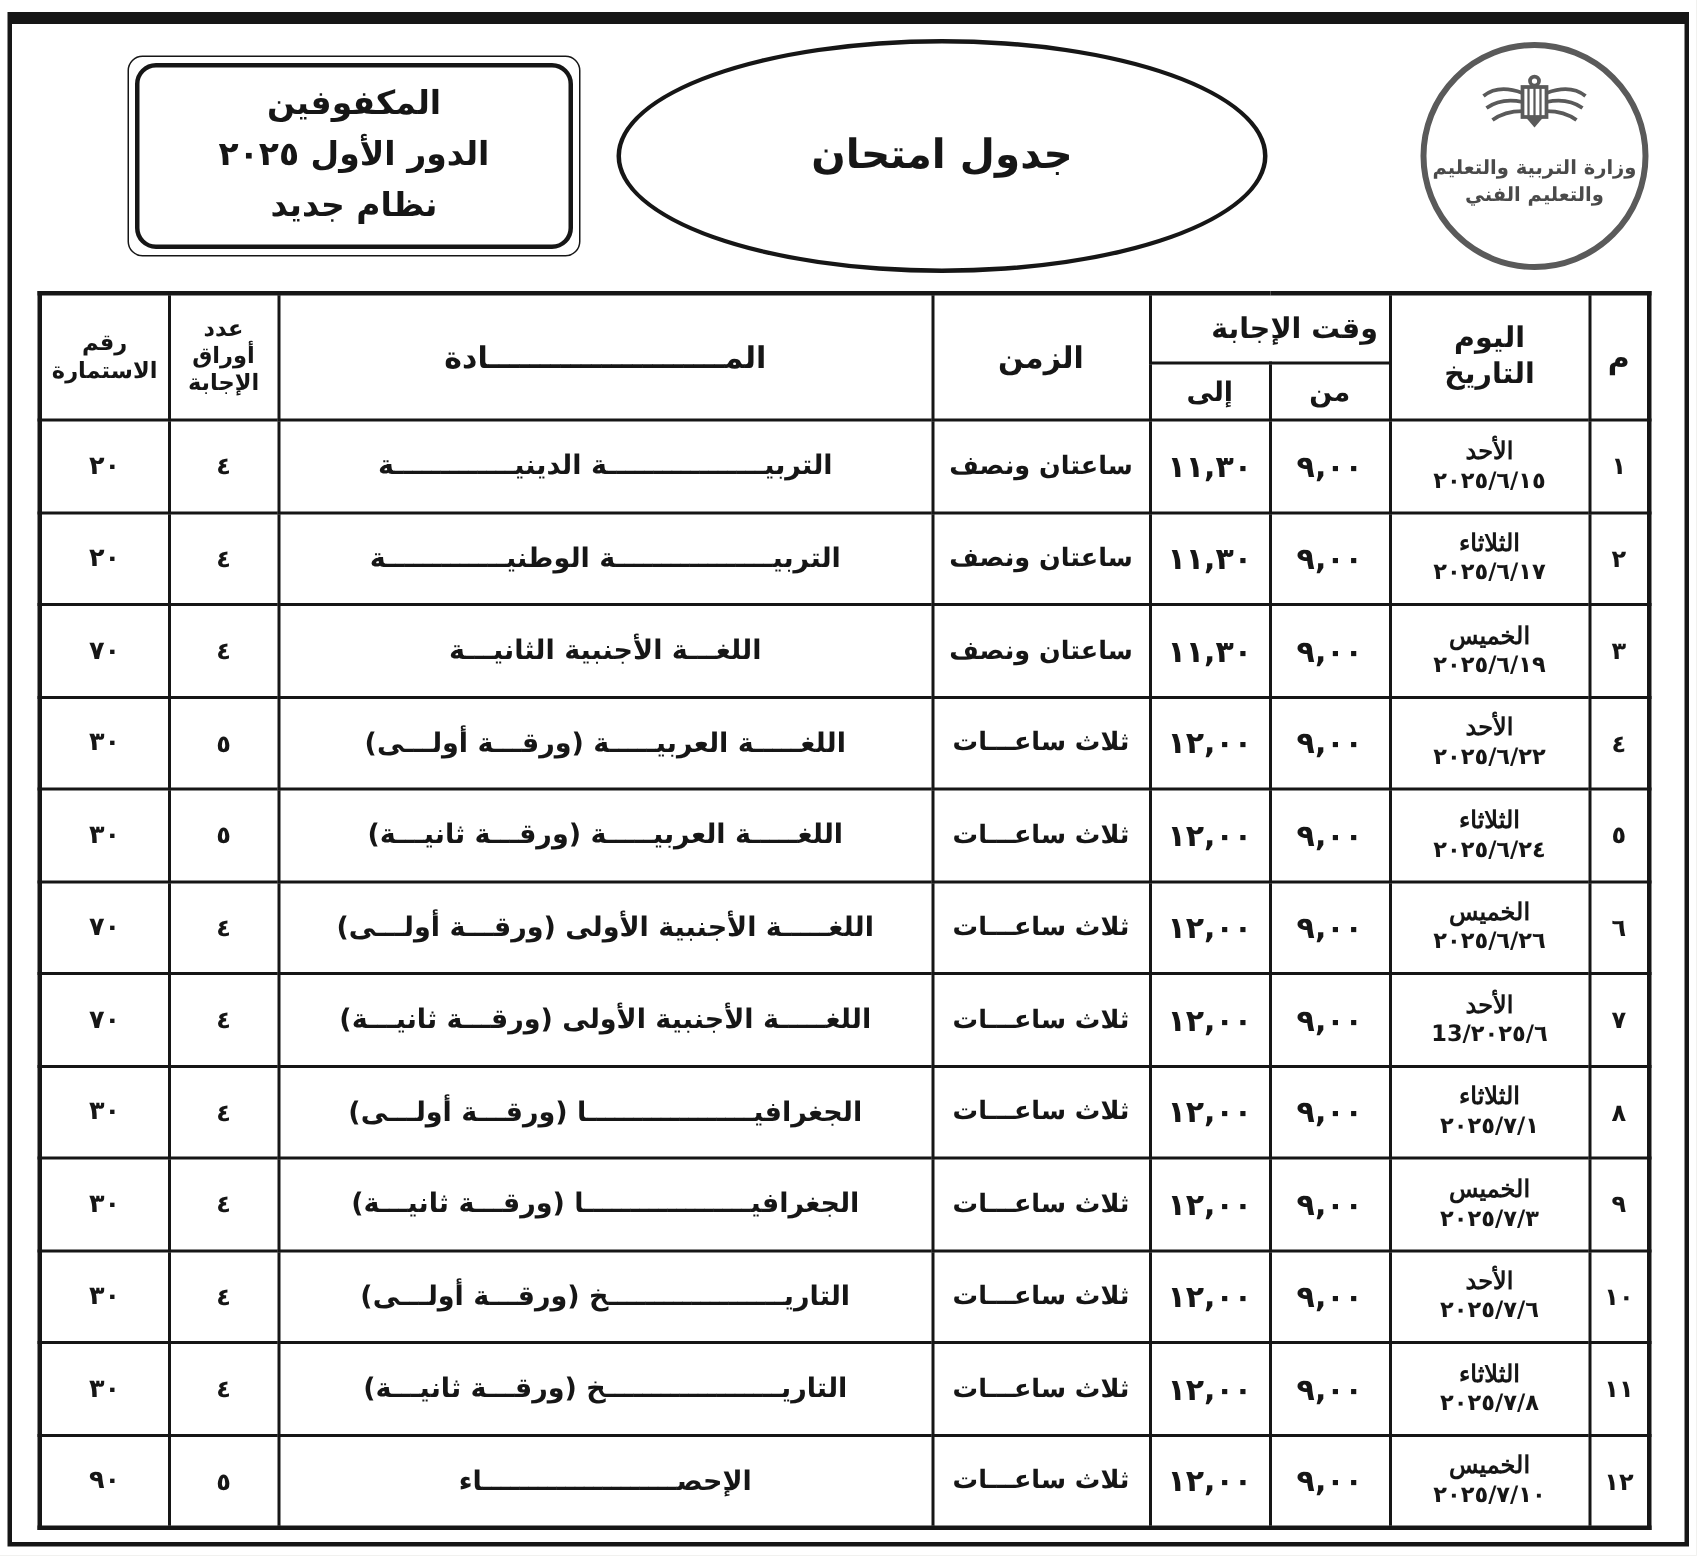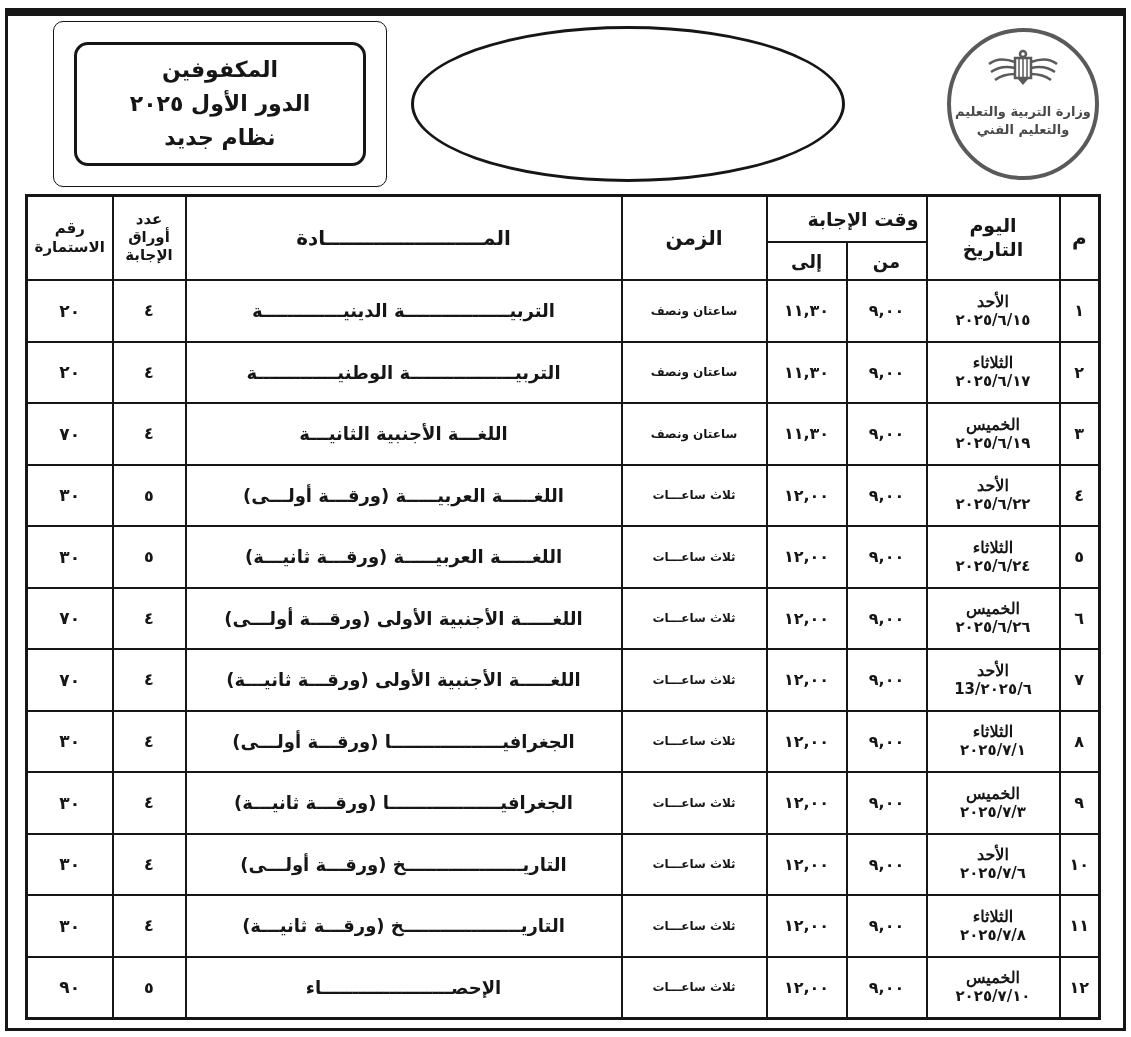"المكفوفين" .info-box { padding: 20px -> 4px }
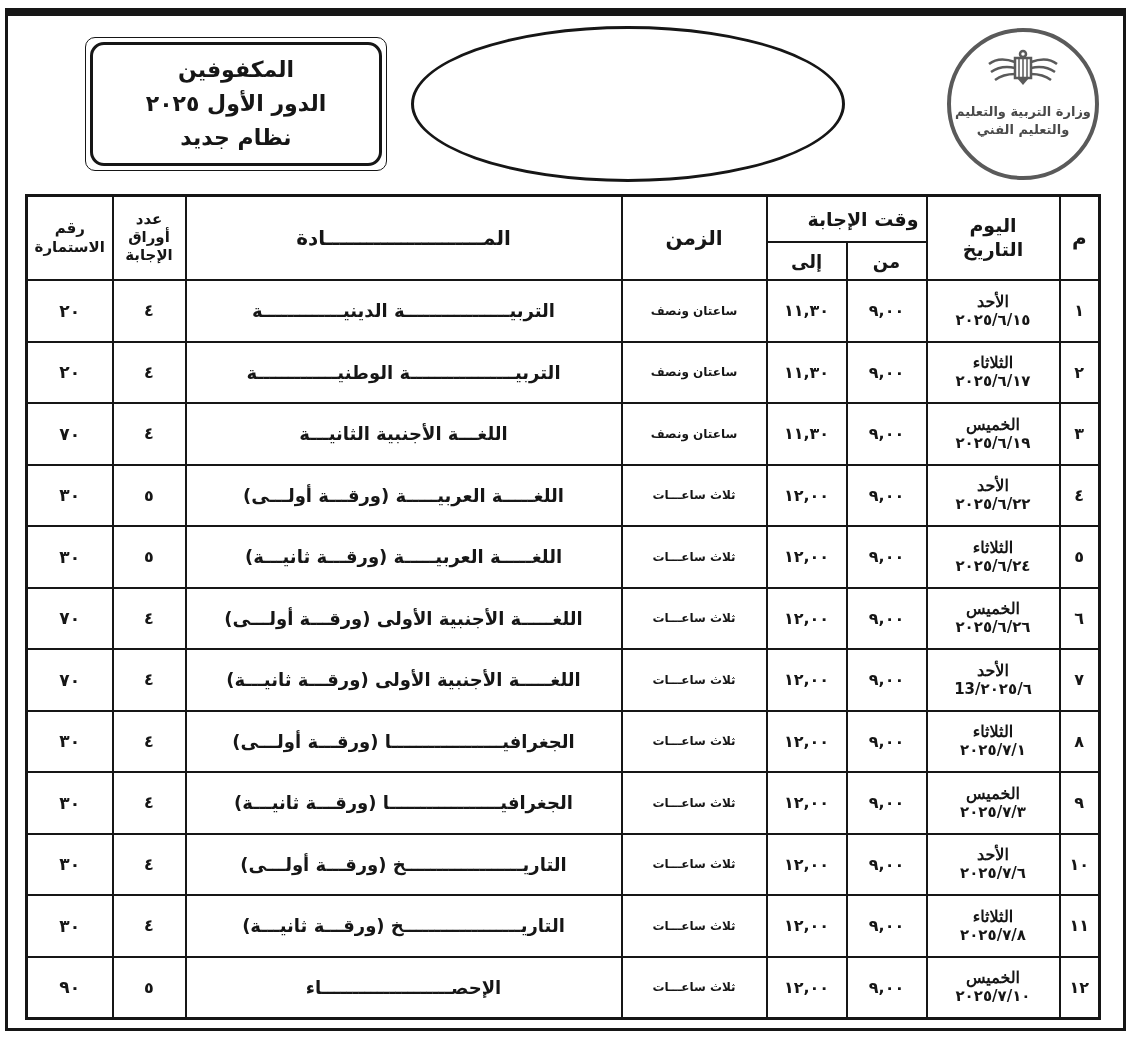"جدول امتحان" div.title-l1 { html: none -> <div>جدول امتحان</div> }
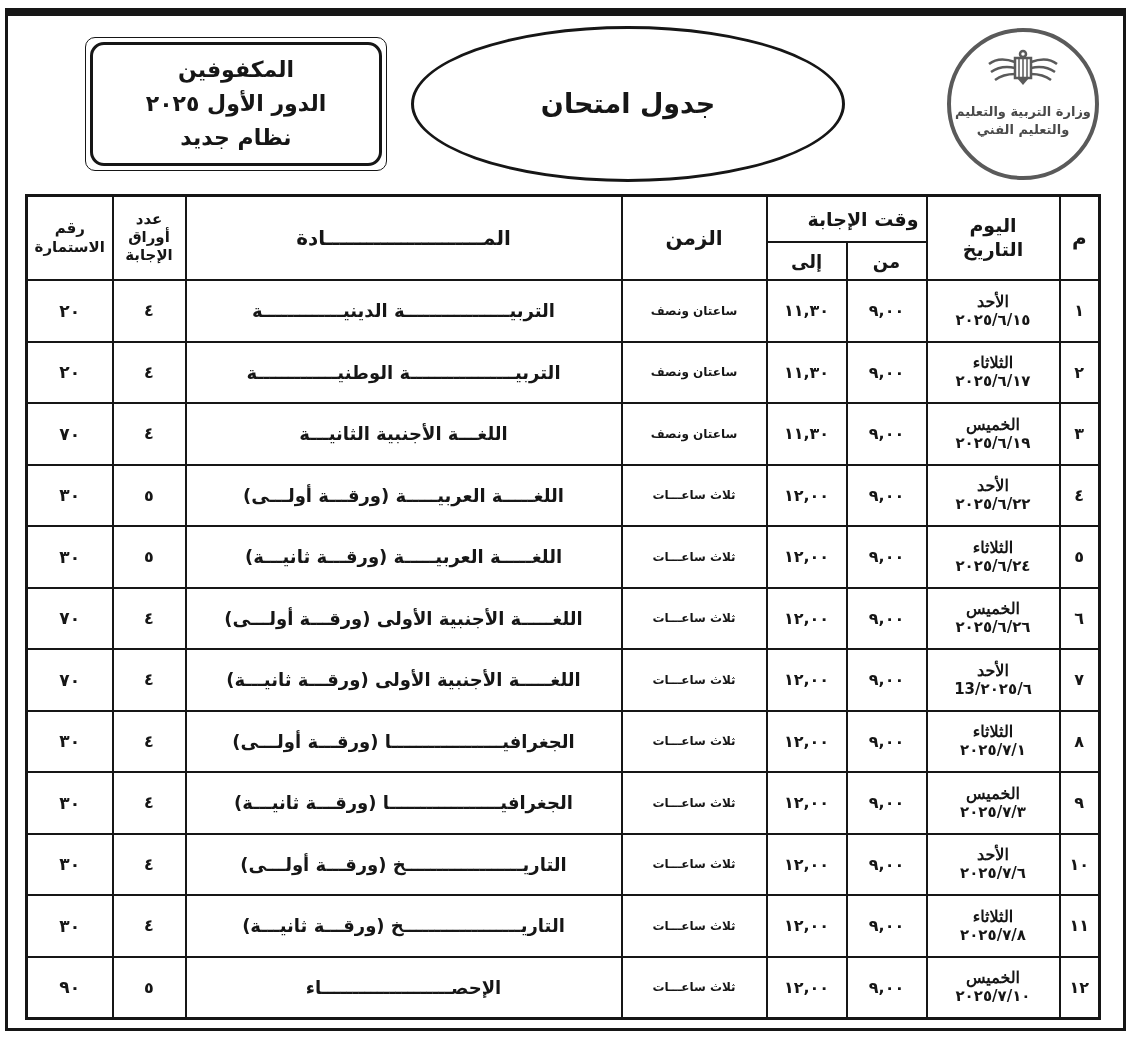"ساعتان ونصف" td.c-dur { font-size: 12px -> 17px }
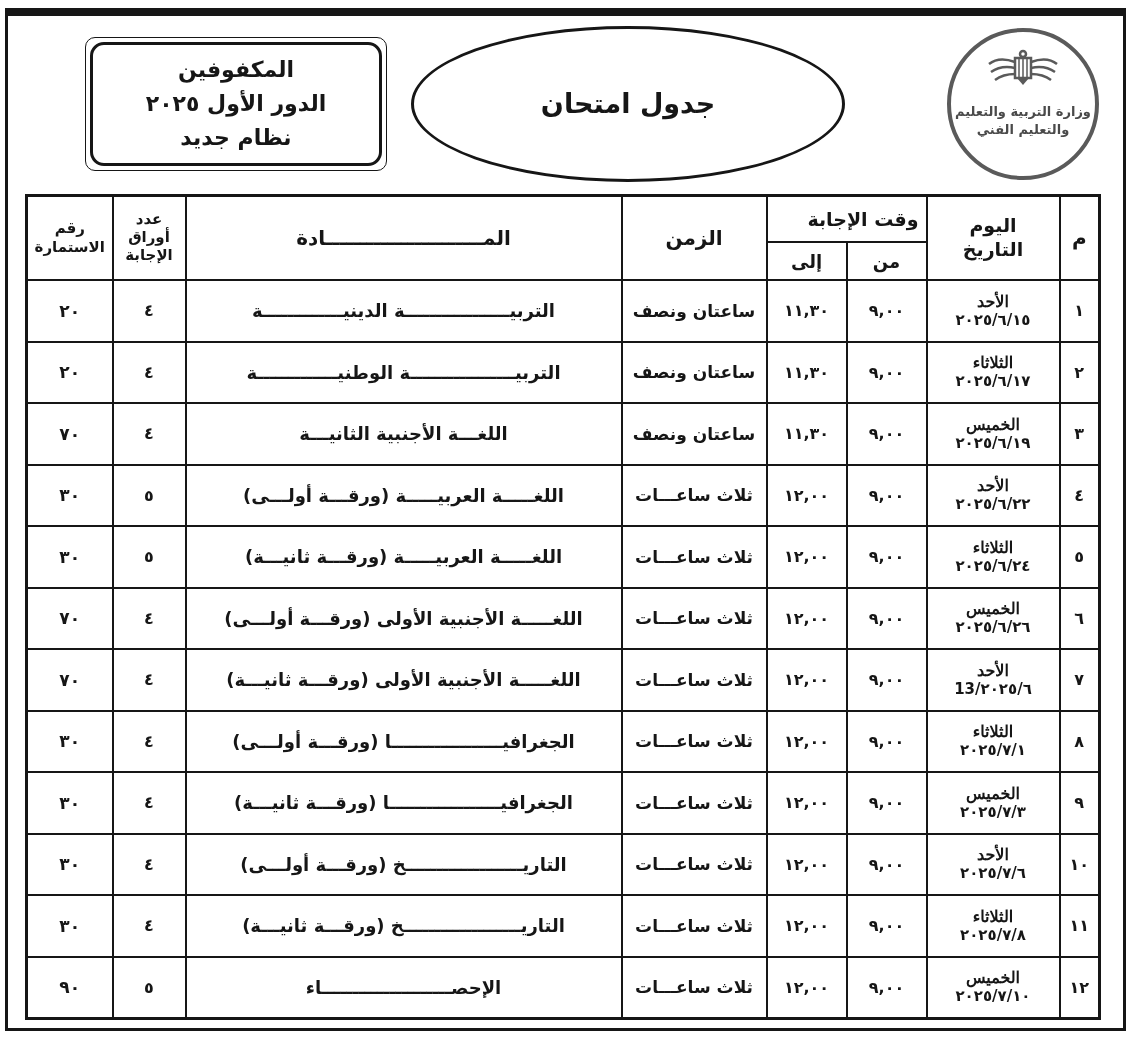"١١,٣٠" td.c-from,td.c-to { font-size: 16px -> 20px }
